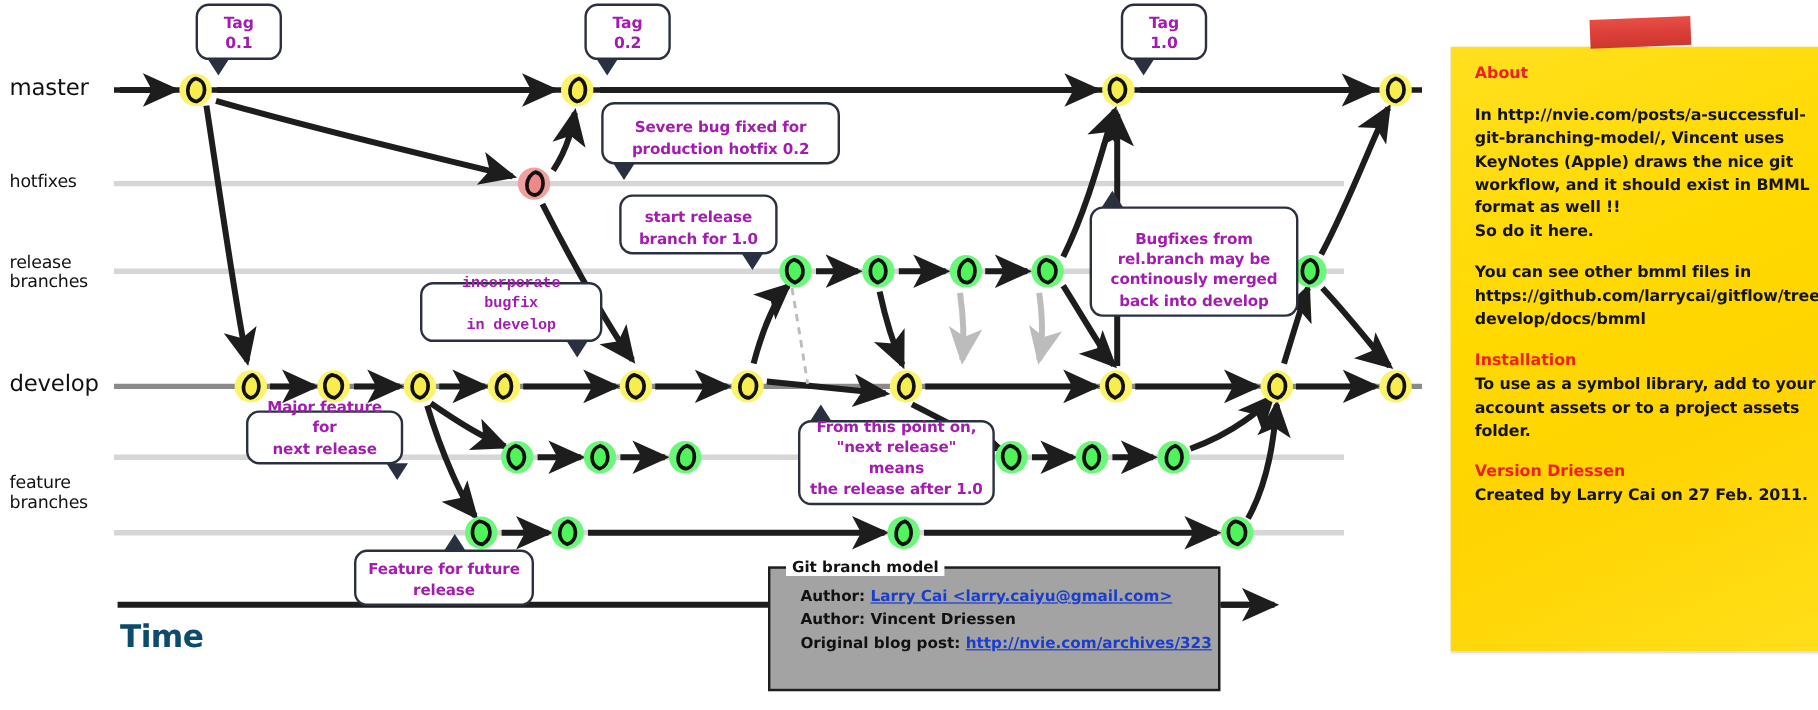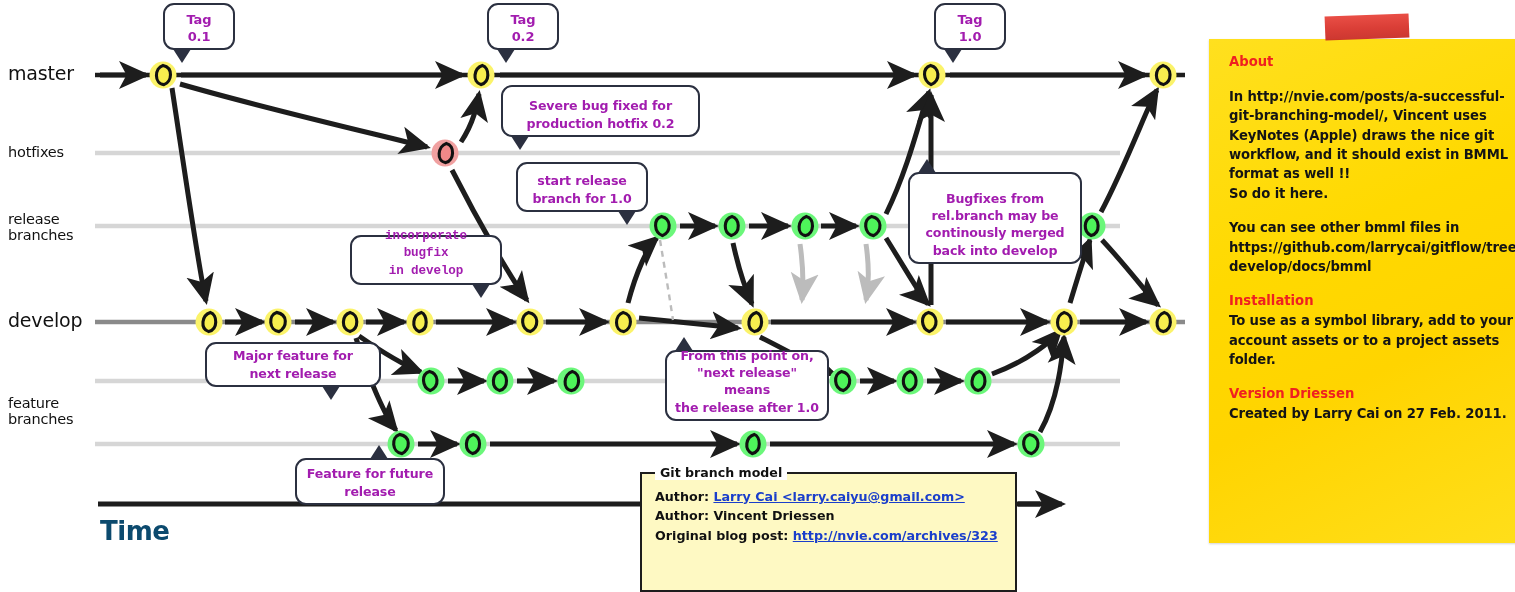"Major feature for" div.callout { width: 176px -> 131px }
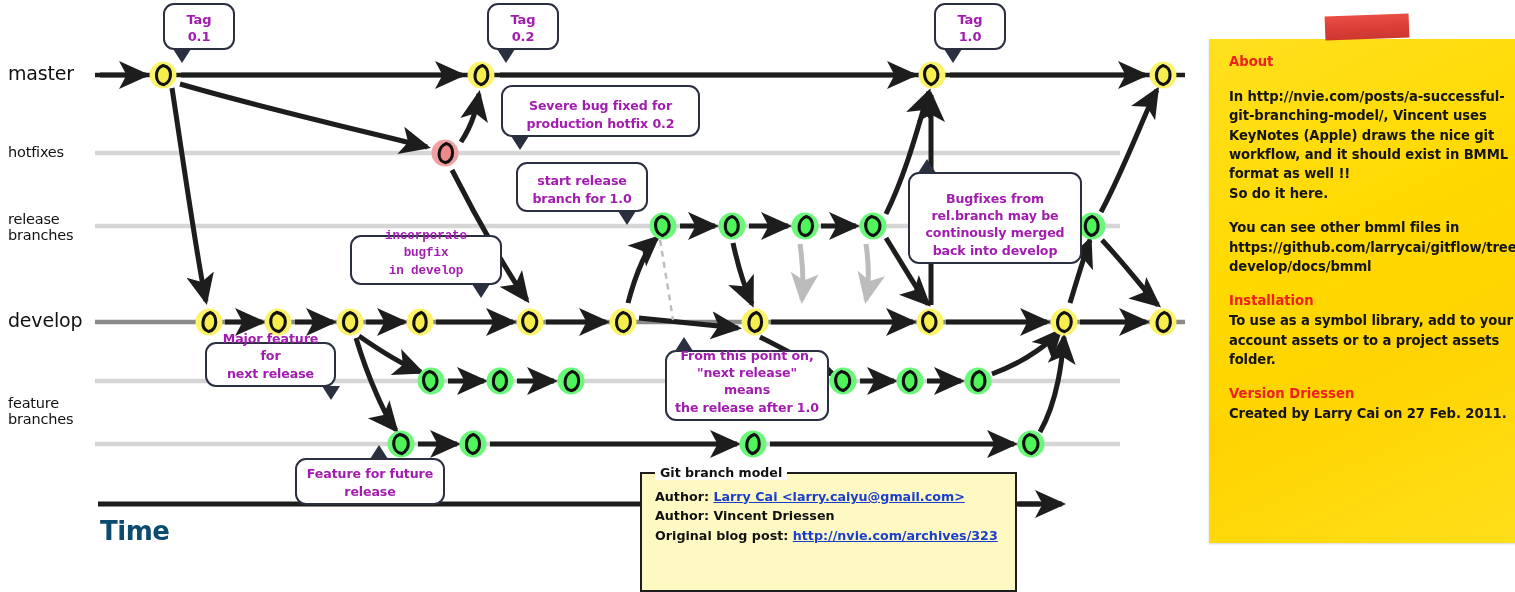"Git branch model" #legend { background: #fef9c3 -> #a3a3a3; height: 120px -> 104px }
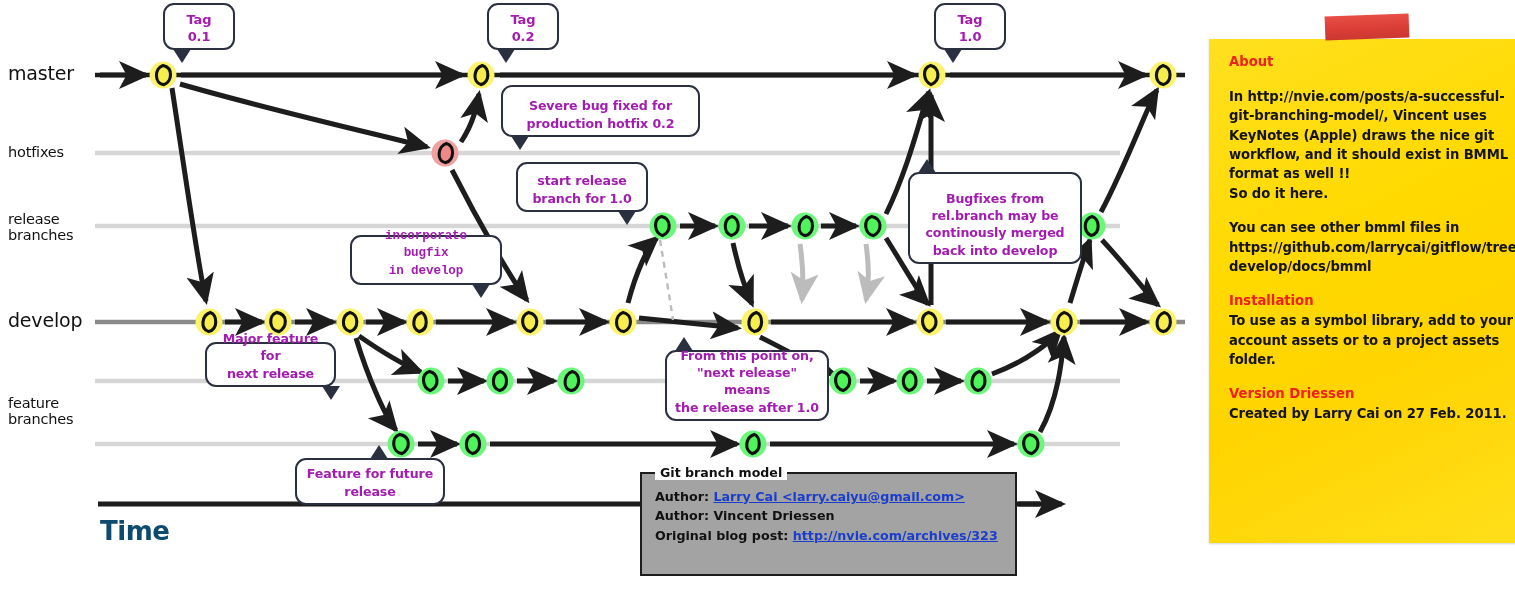"Author: Larry Cai" #legend .legend-line { margin-left: none -> 12px }
